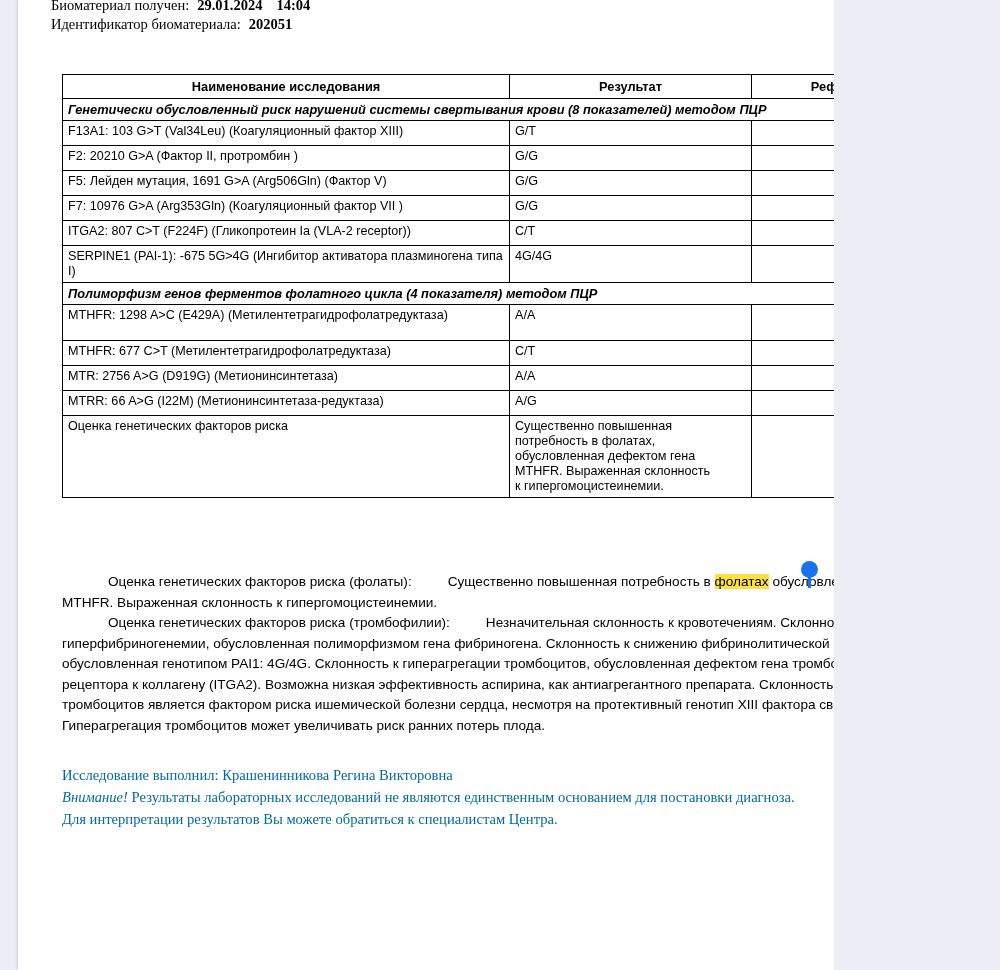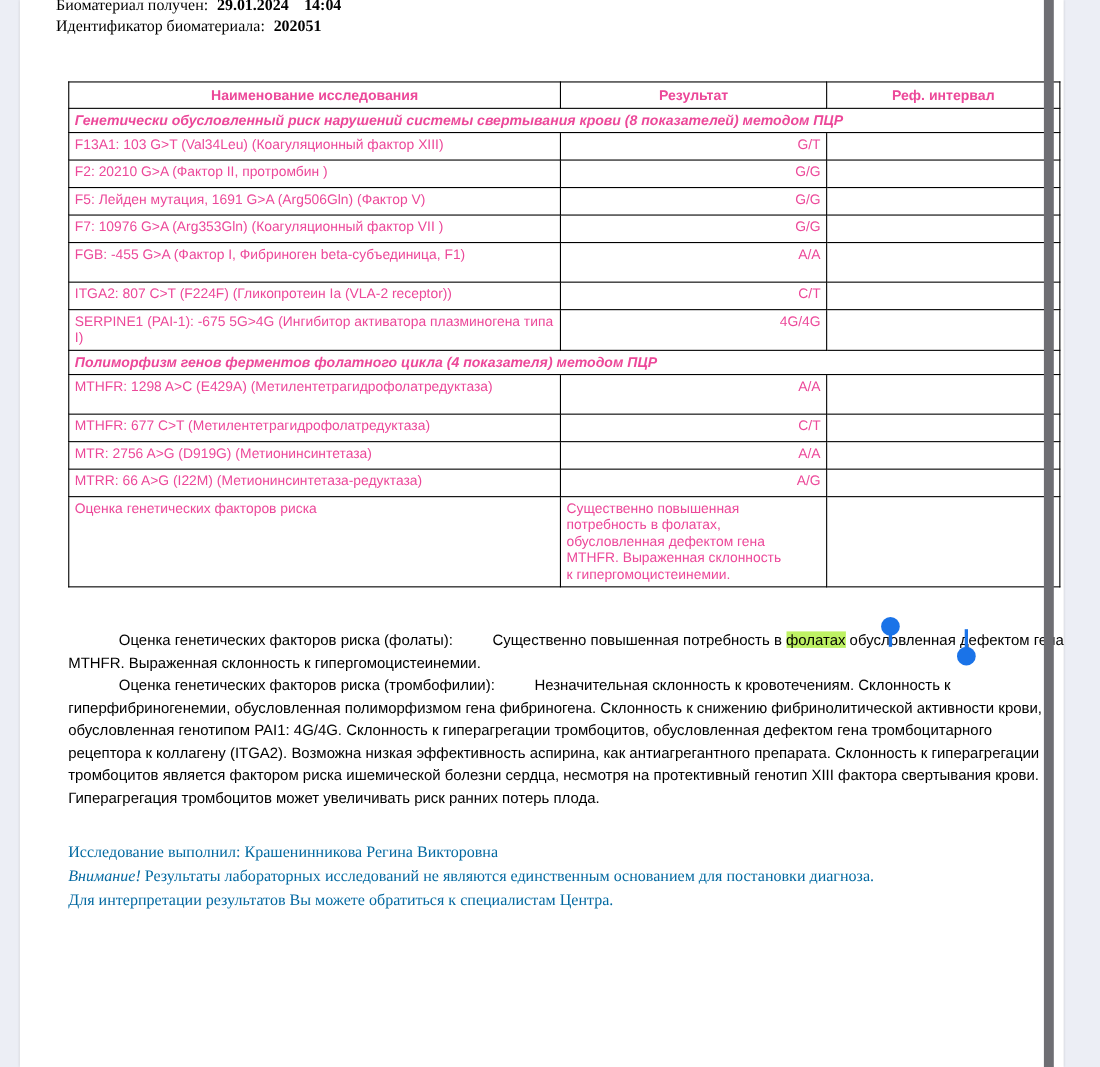"Биоматериал получен: 29.01.2024 14:04" #viewport { width: 1000px -> 834px }
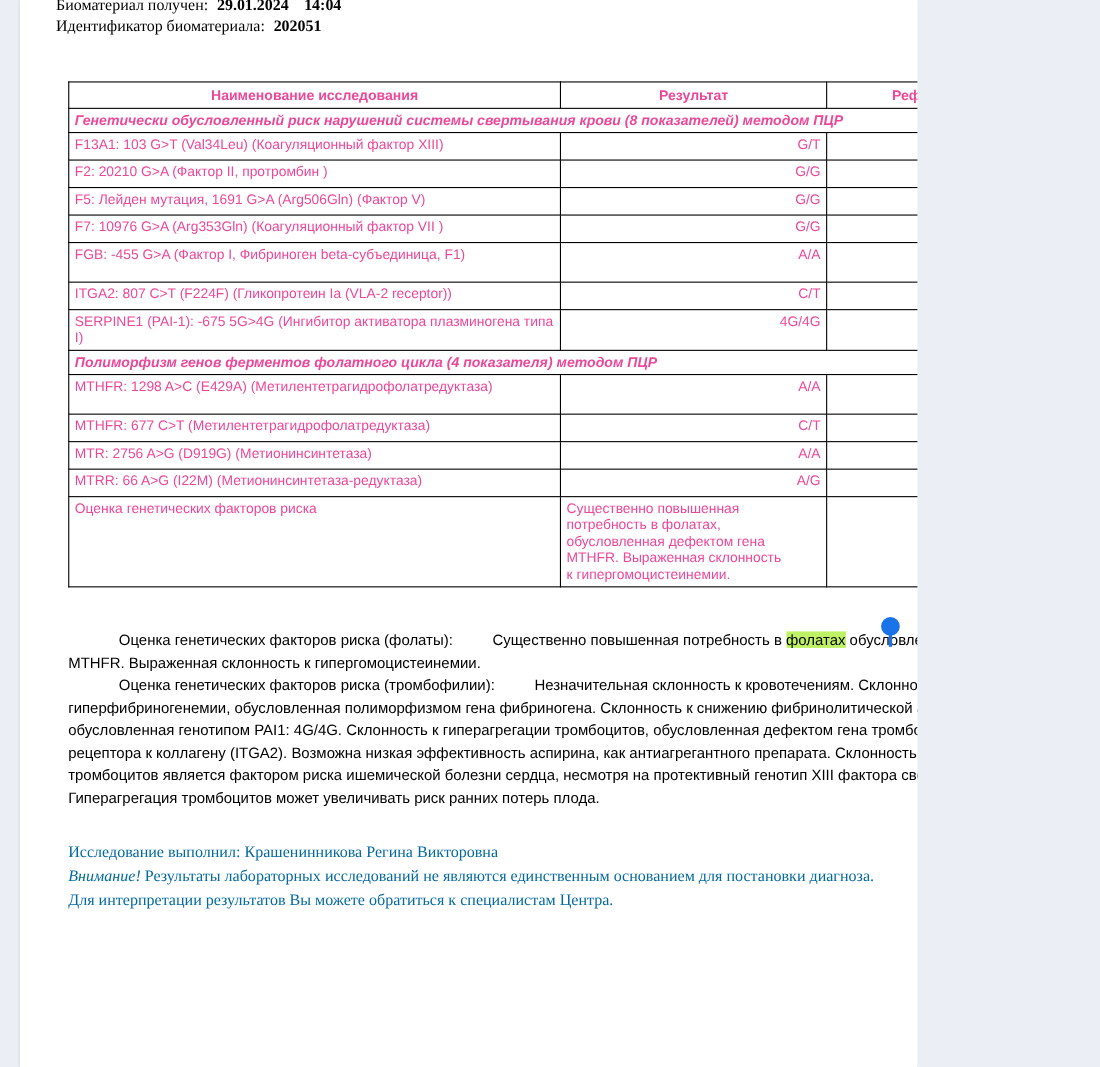"Наименование исследования" #result-table { color: #ec4899 -> #000000 }
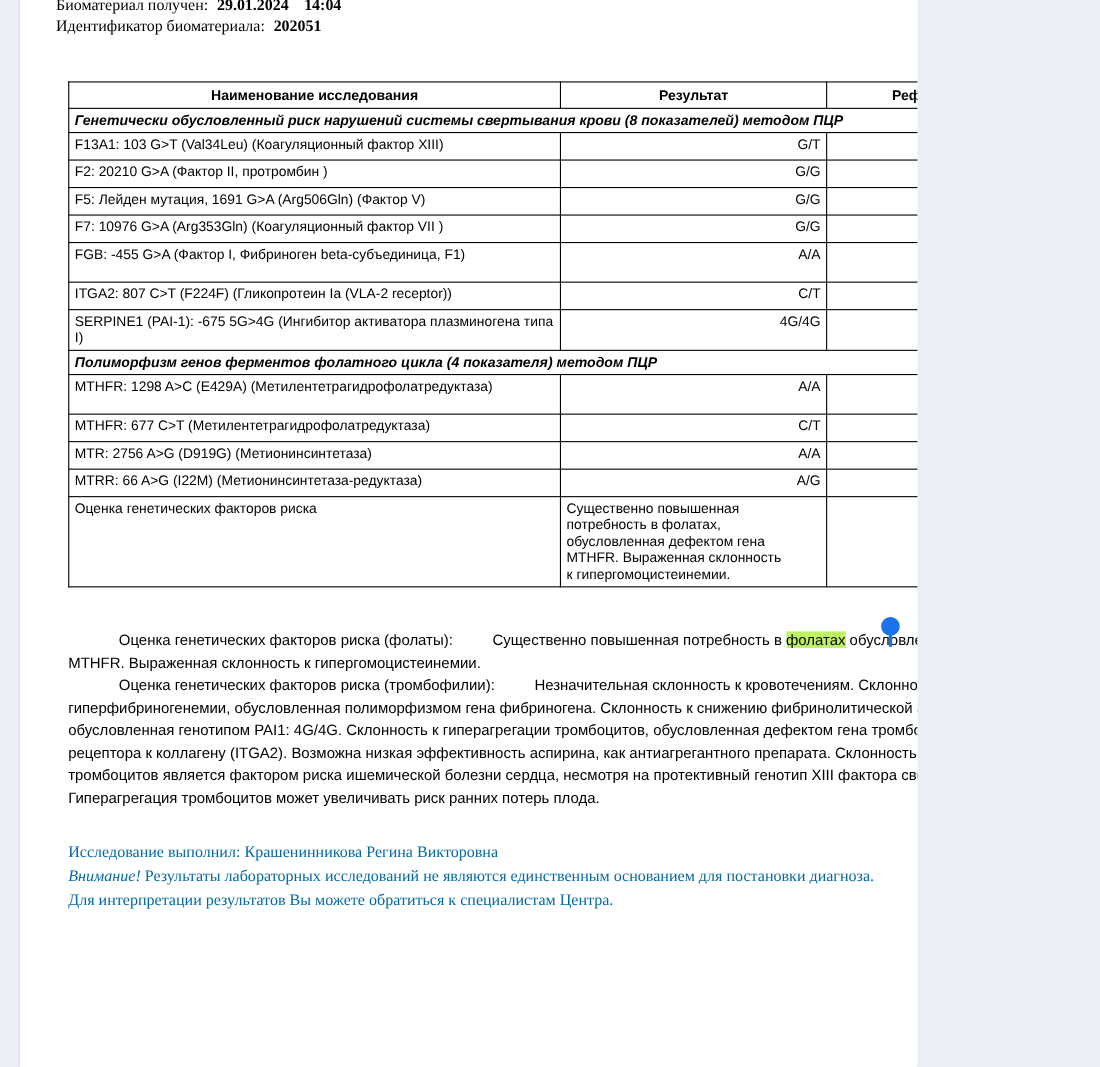"G/T" td.res { text-align: right -> left }
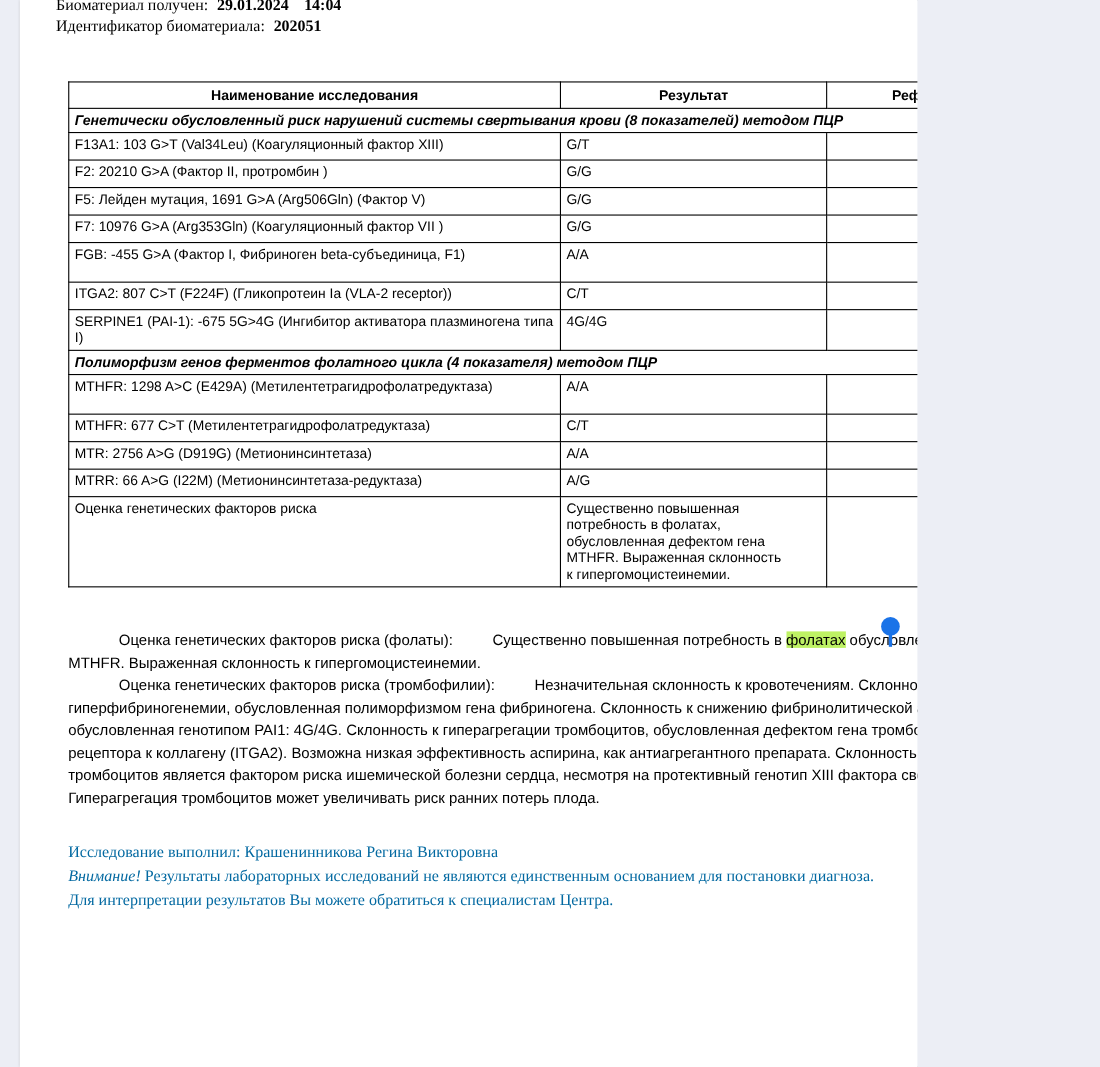"FGB: -455 G>A (Фактор I," tr.r-tall { html: <tr> <td>FGB: -455 G&gt;A (Фактор I, Фибриноген beta-субъединица, F1)</td> <td>A/A</td> <td></td> </tr> -> none }
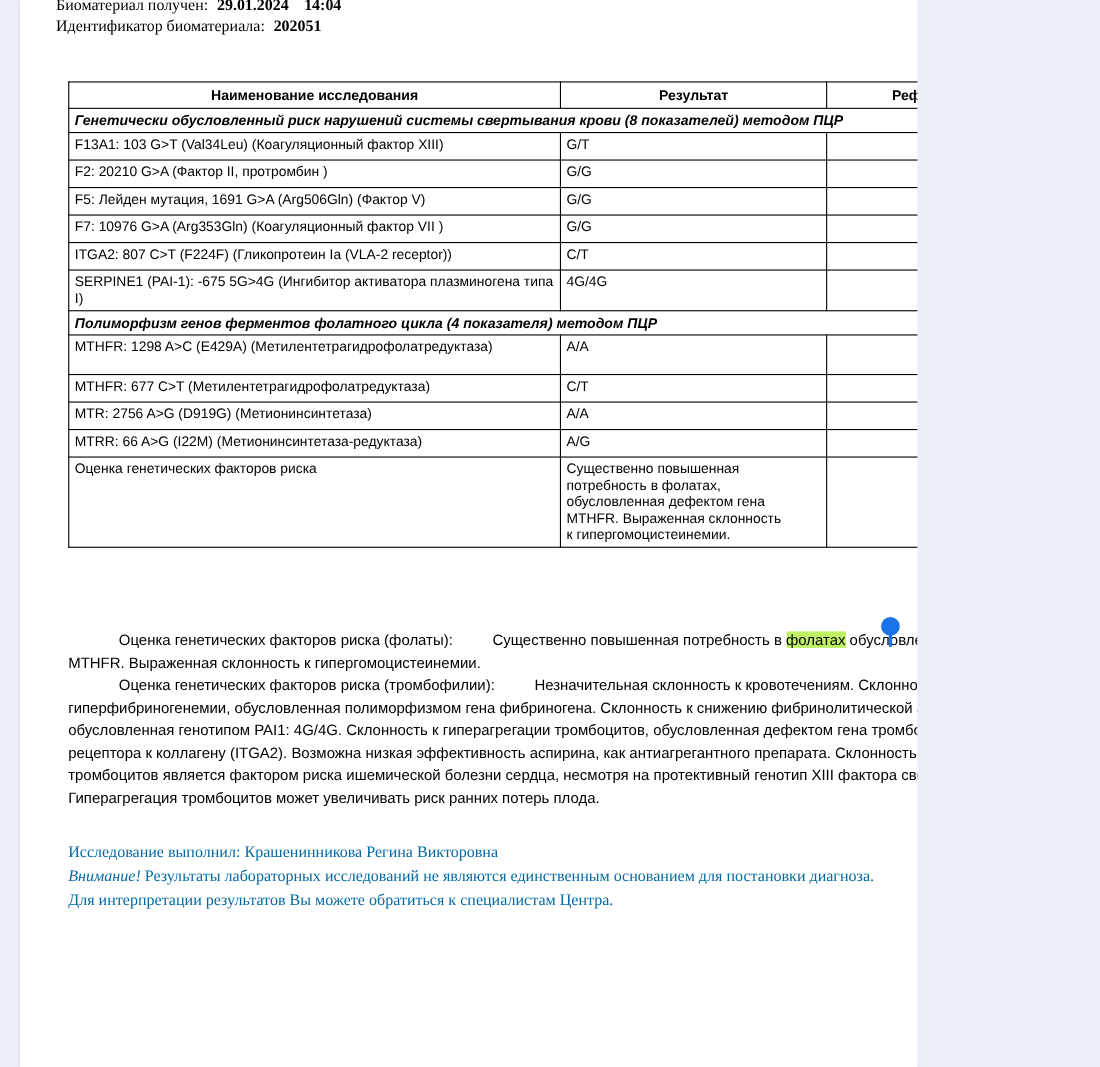"фолатах" .hl { background: #bef264 -> #fde047 }
